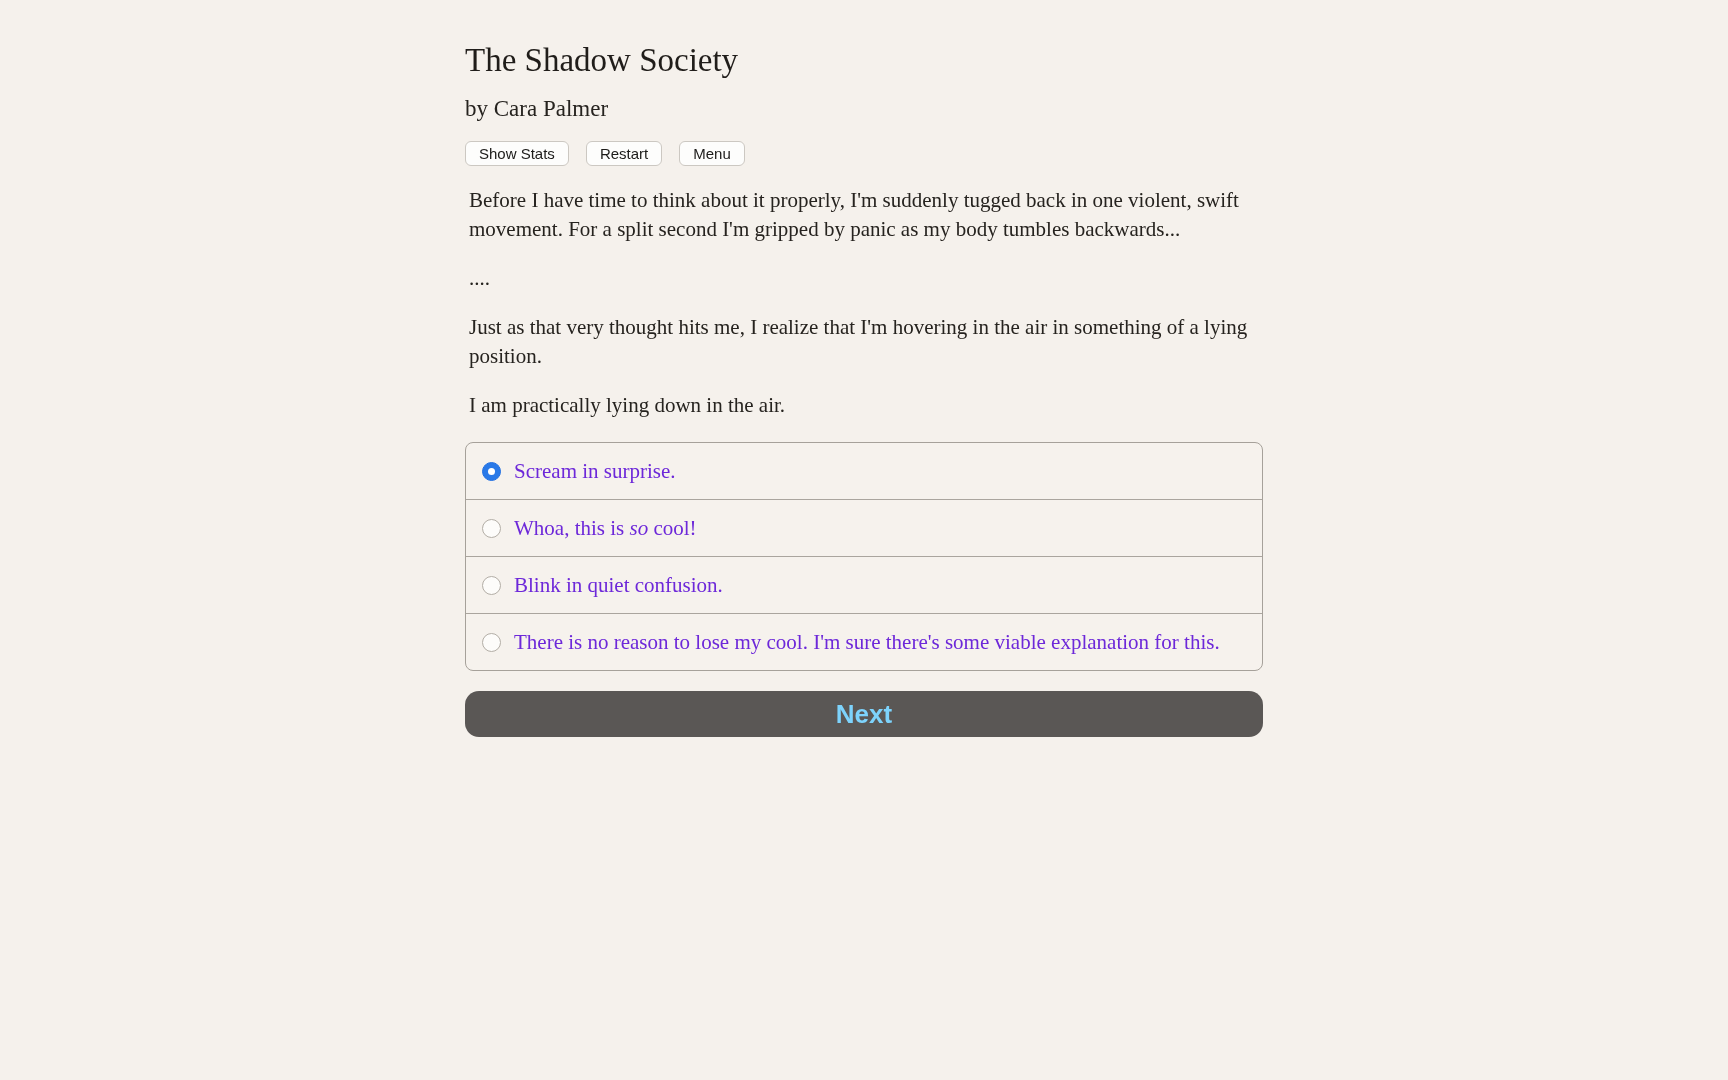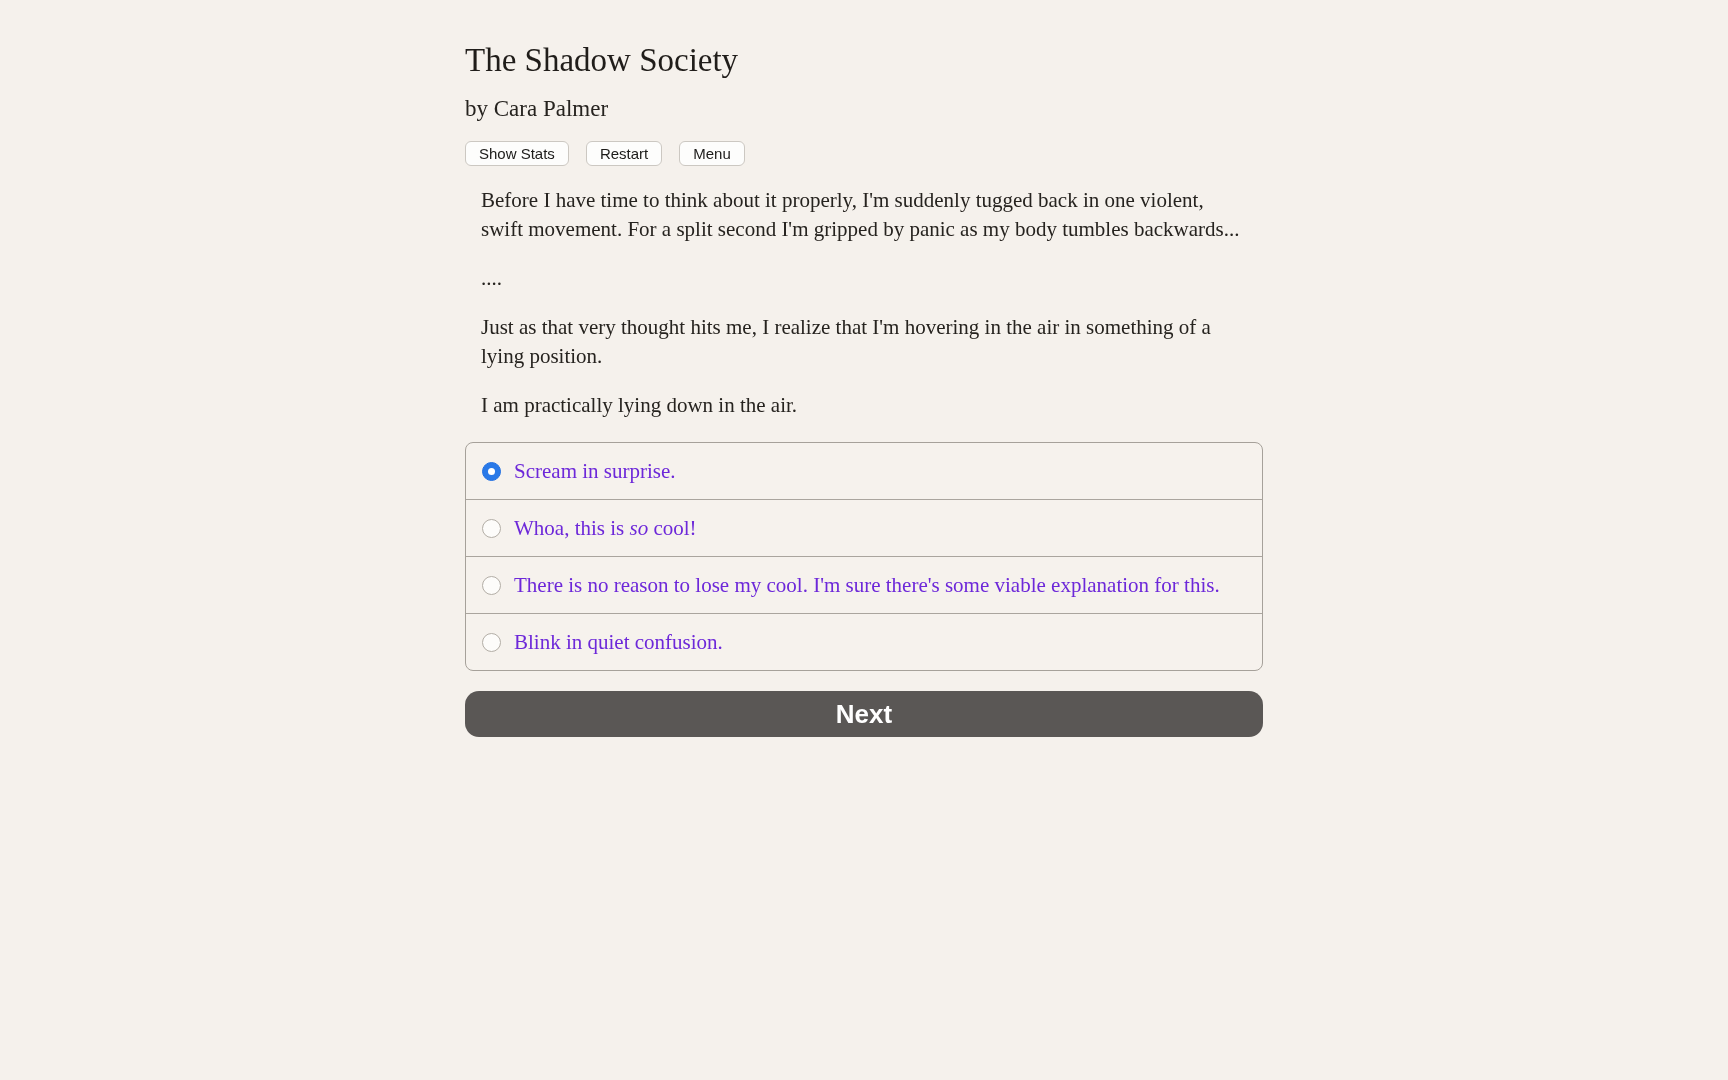"Before I have time to" .story p { margin: 20px 16px -> 20px 4px }
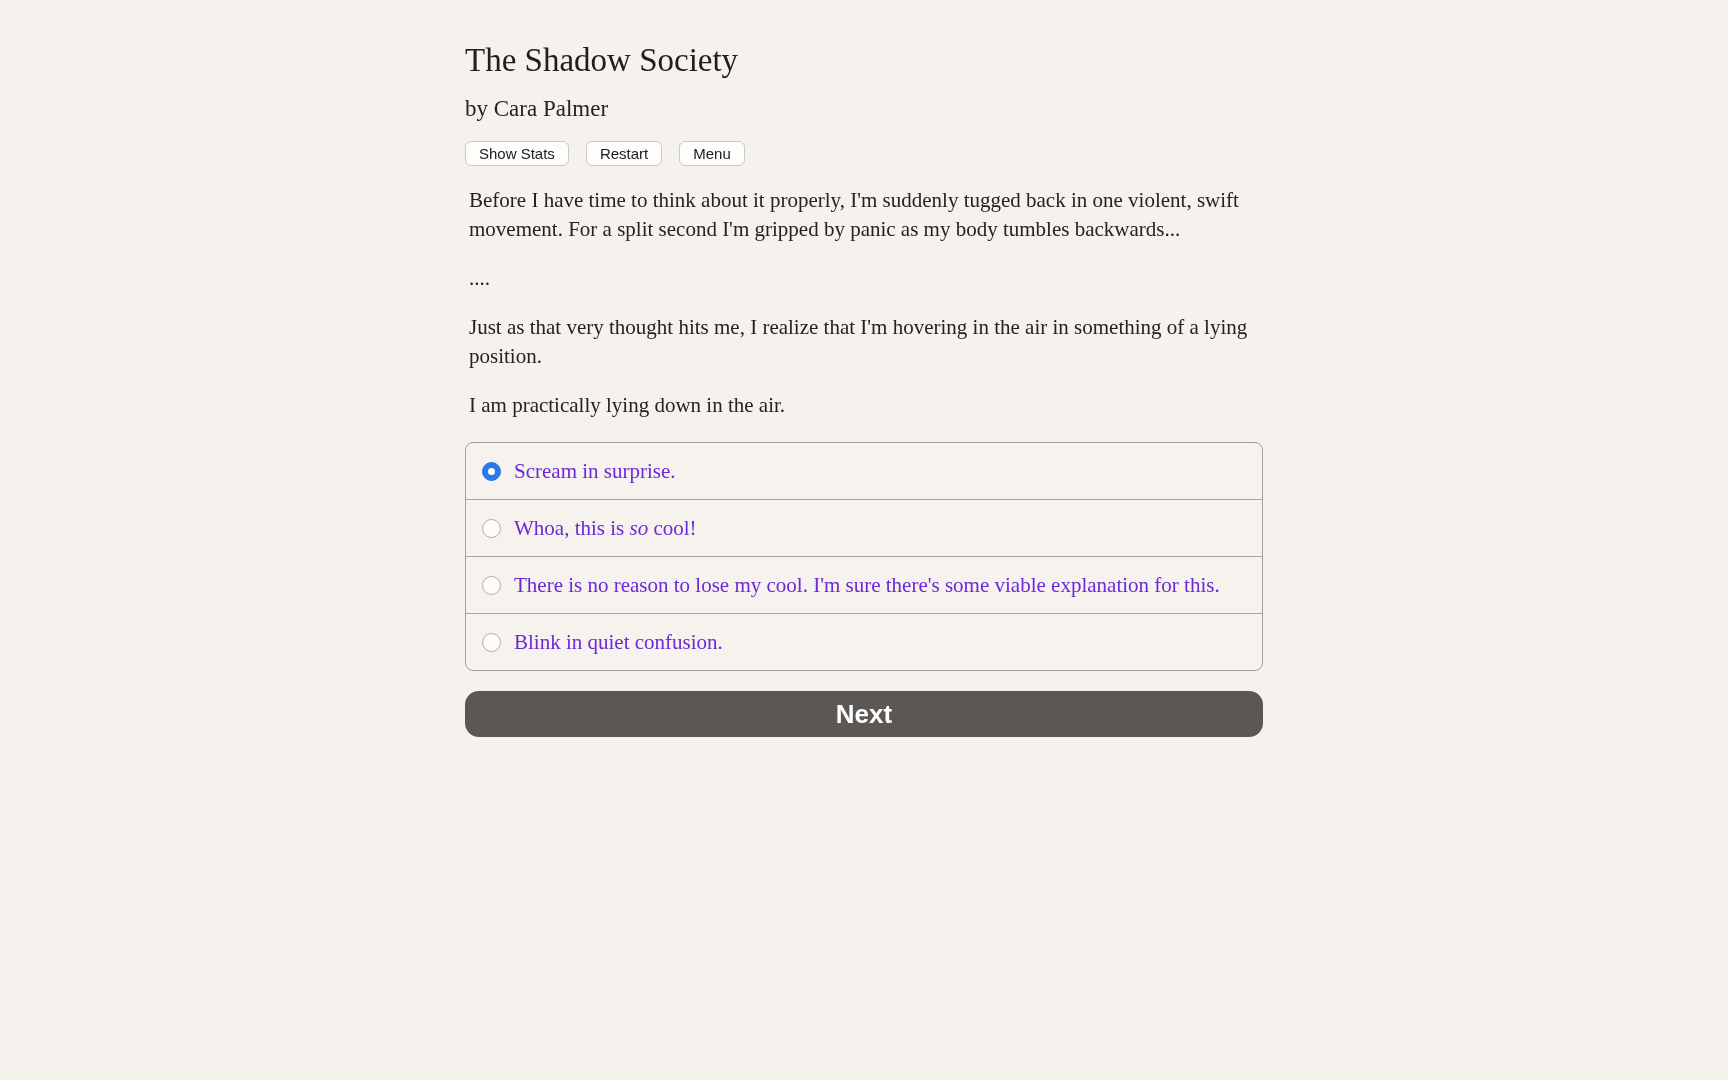"There is no reason to" div.choice-row { order: before "Blink in quiet confusion." -> after "Blink in quiet confusion." }
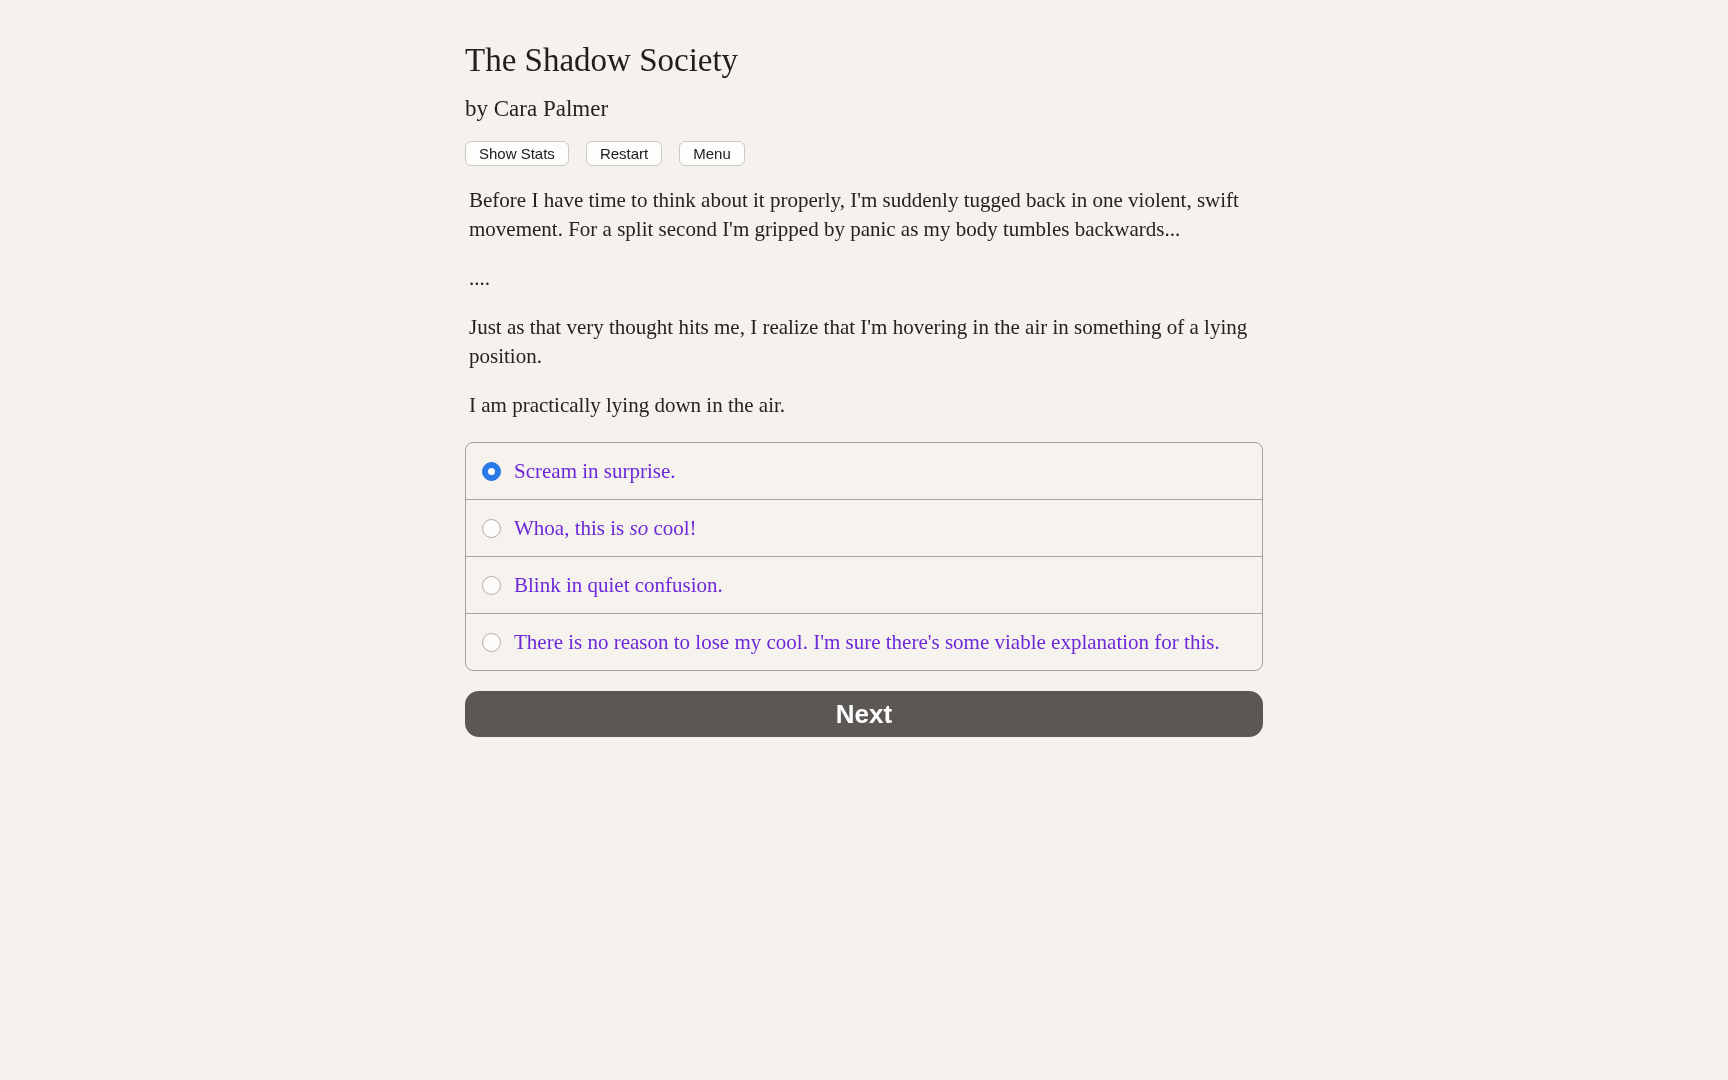"Next" .next-button { color: #ffffff -> #7dd3fc }
